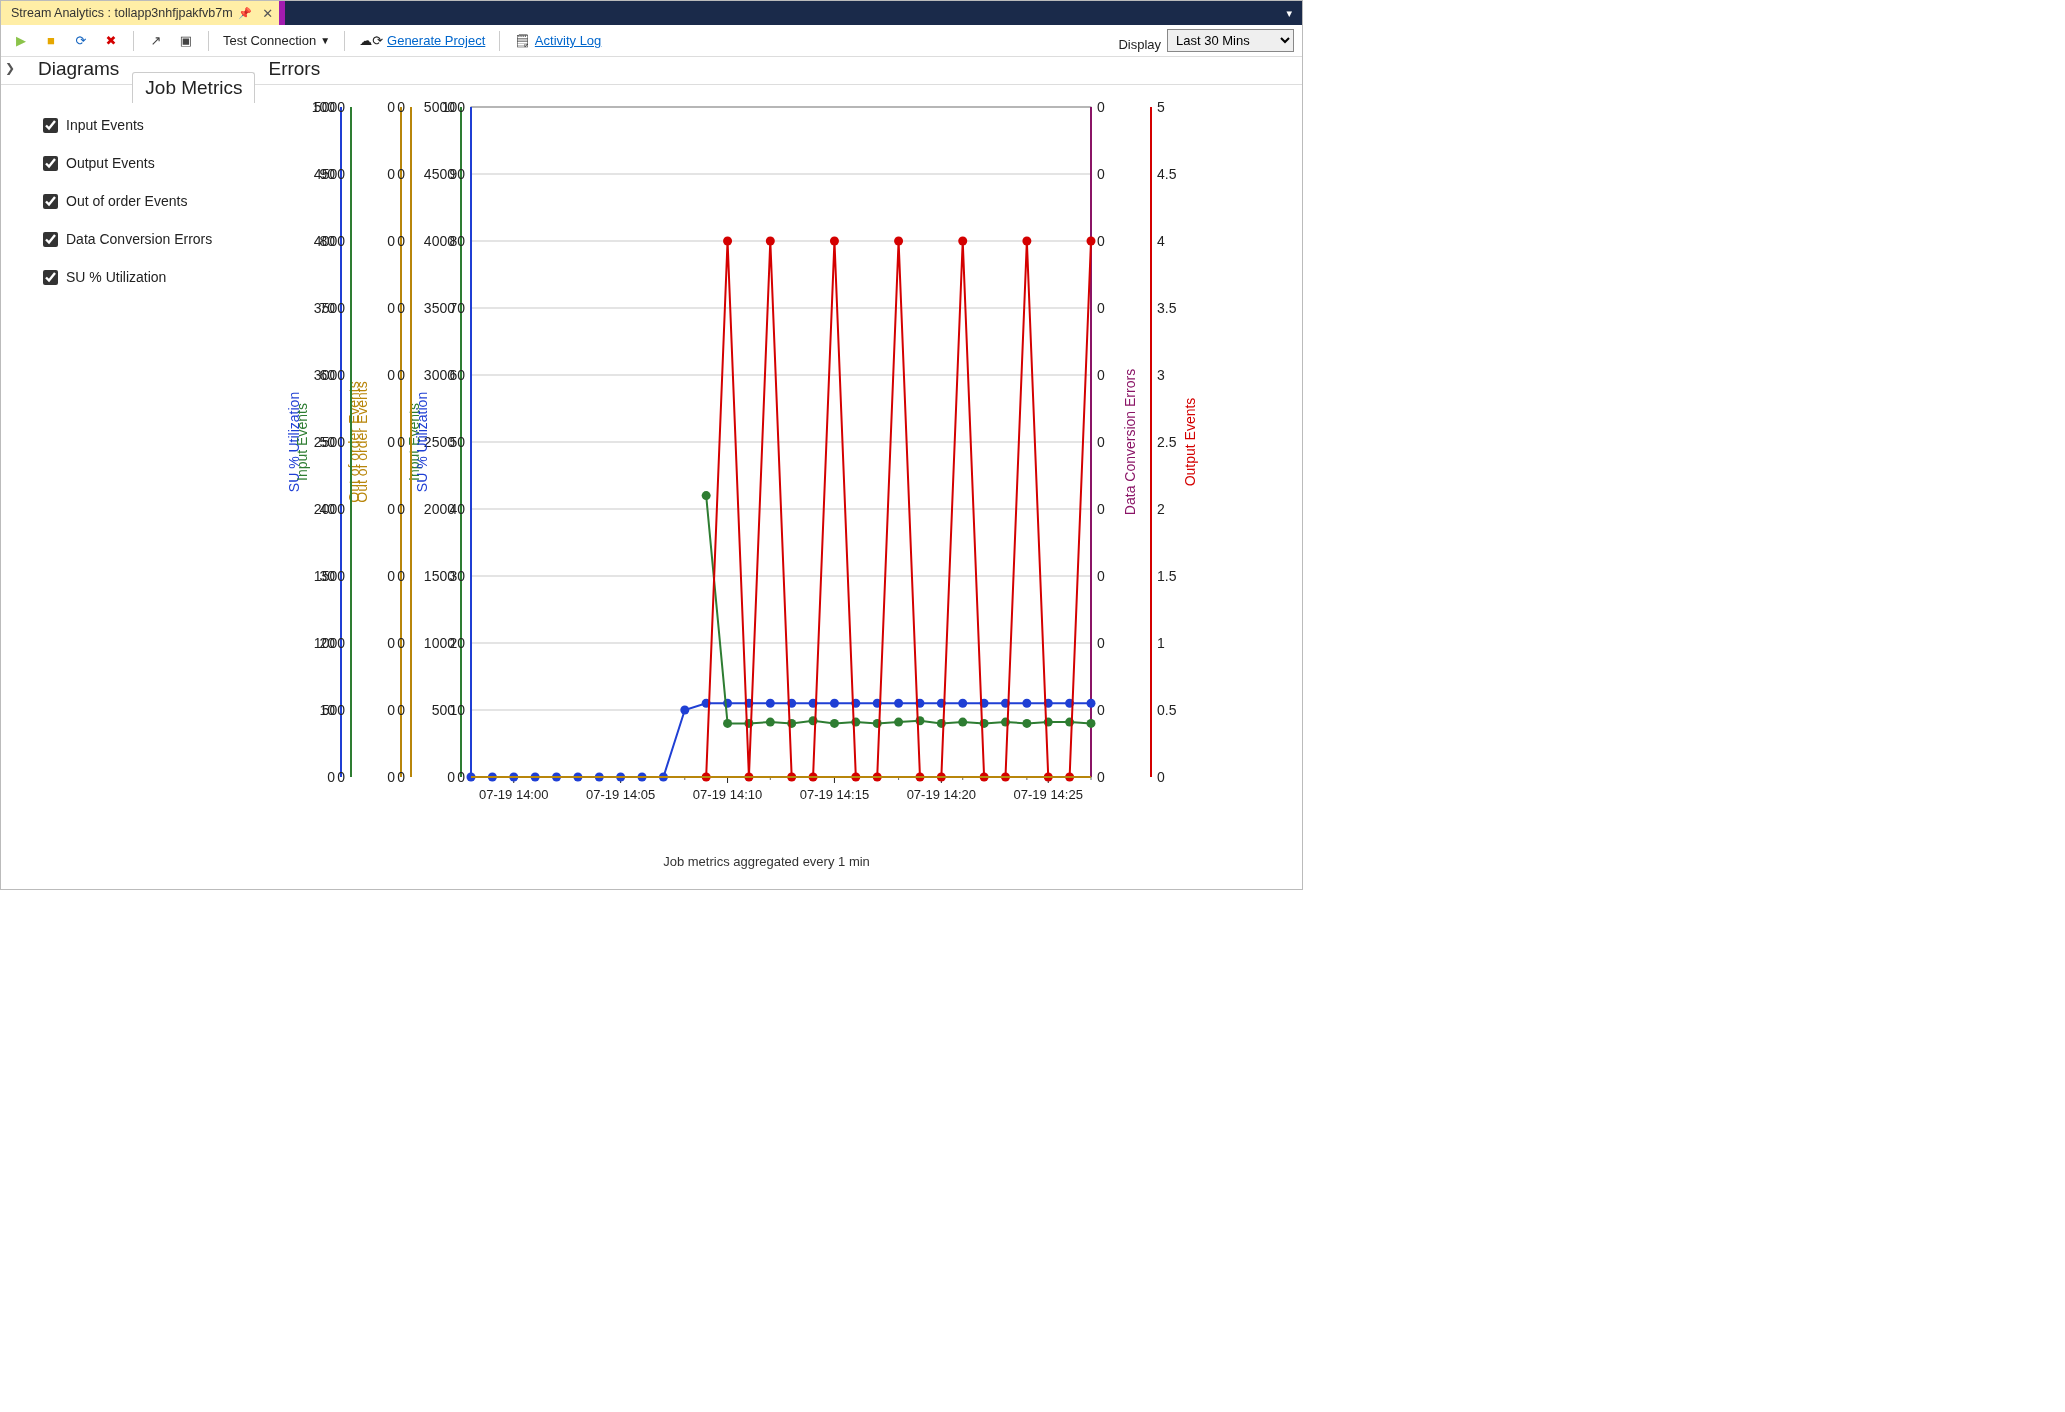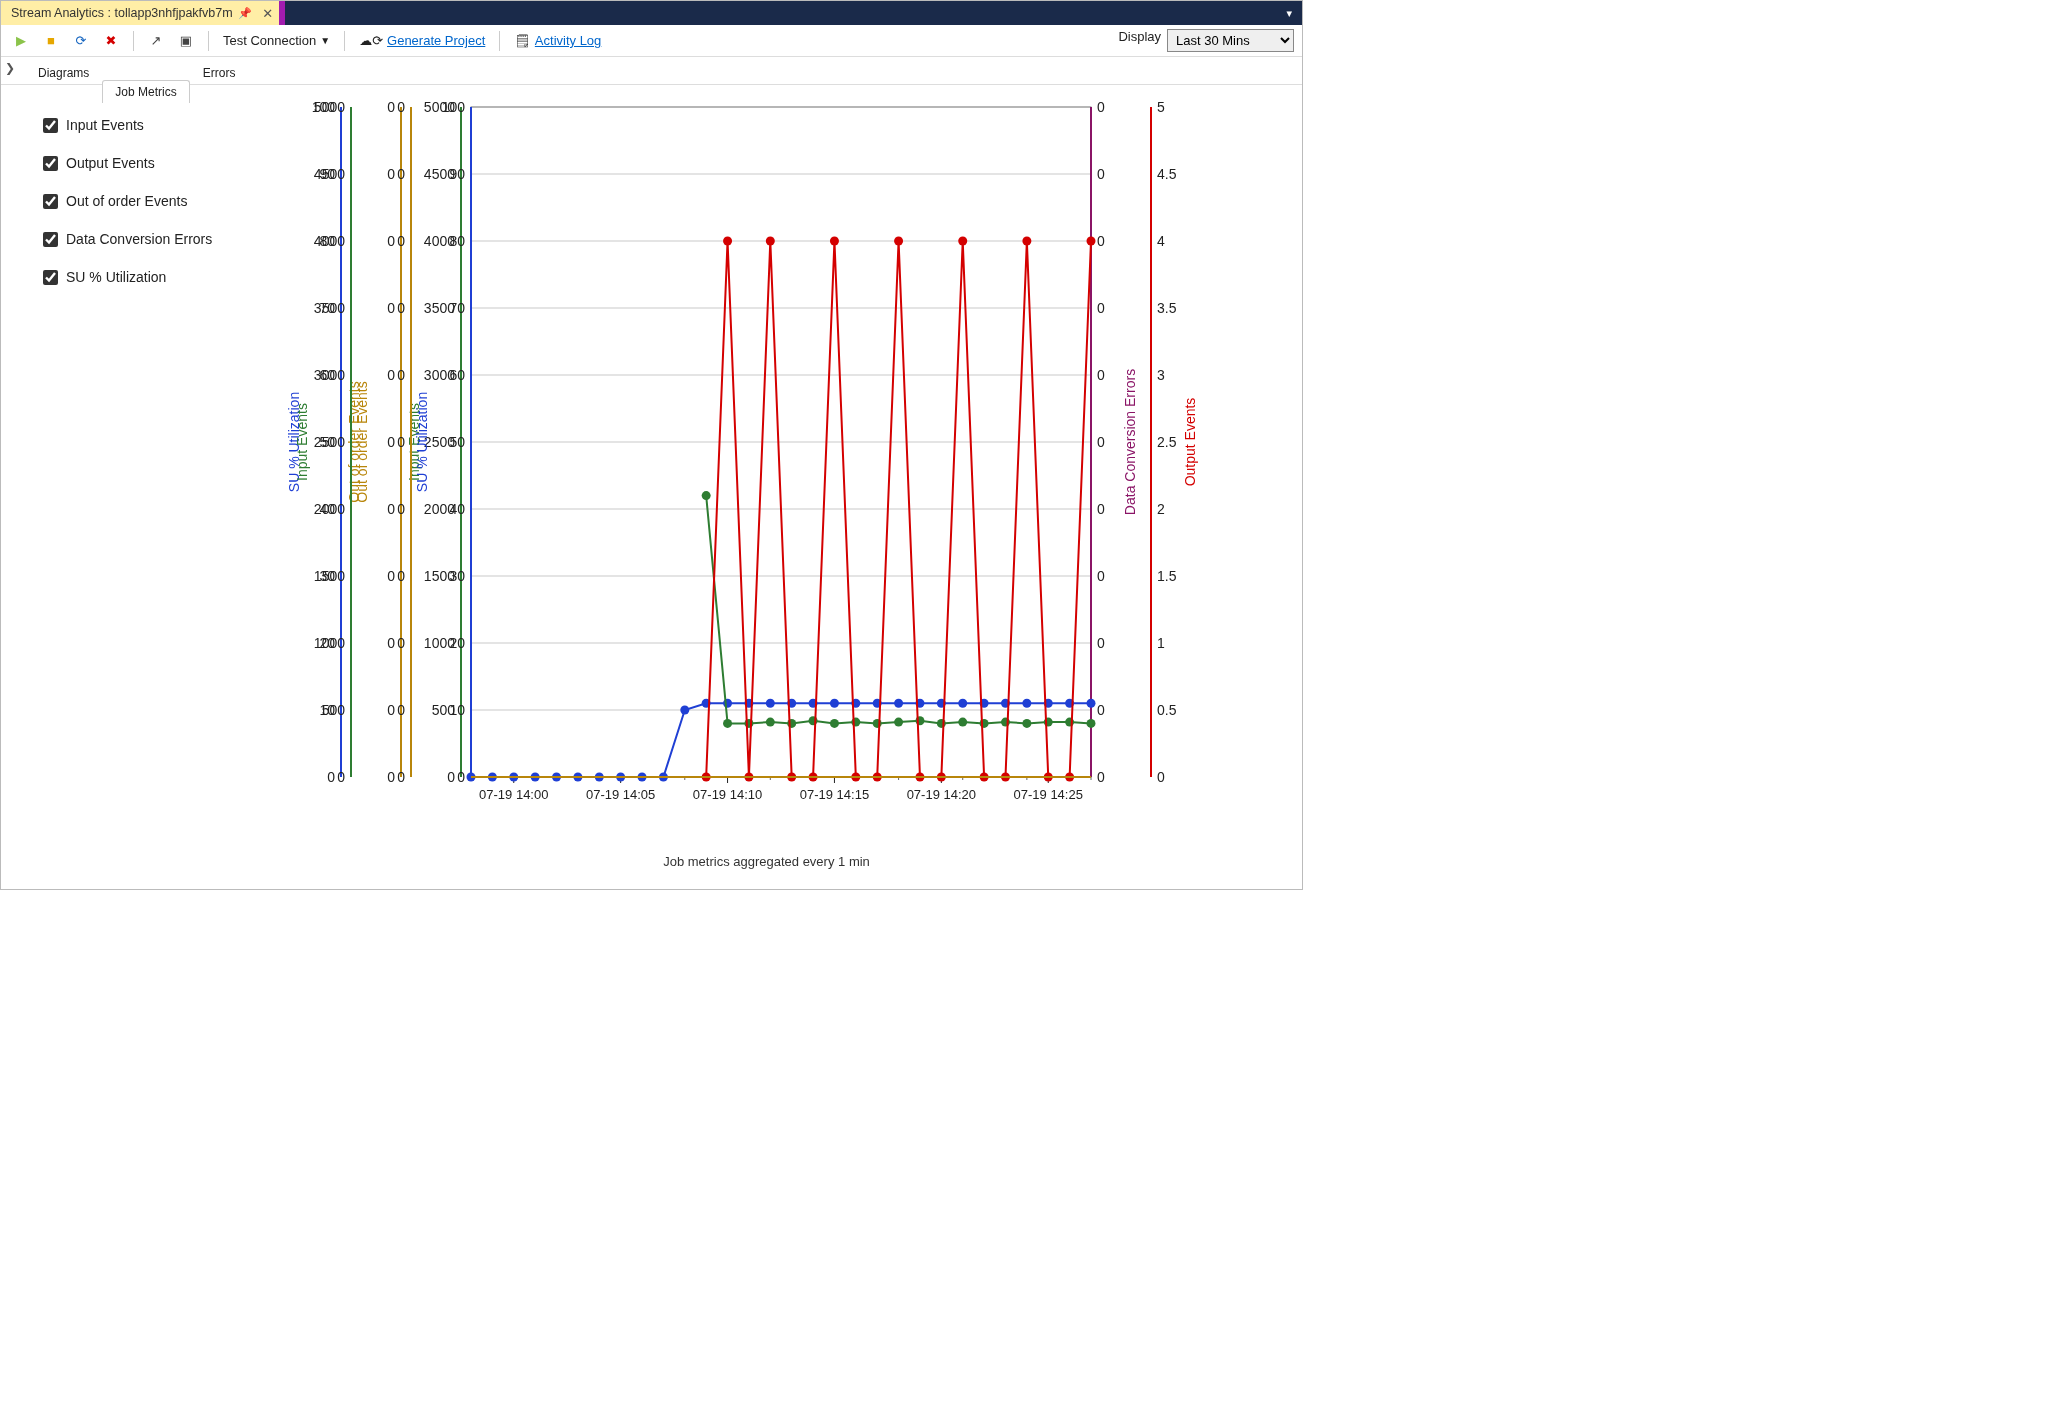"Display" .displaybox { align-items: flex-start -> flex-end }
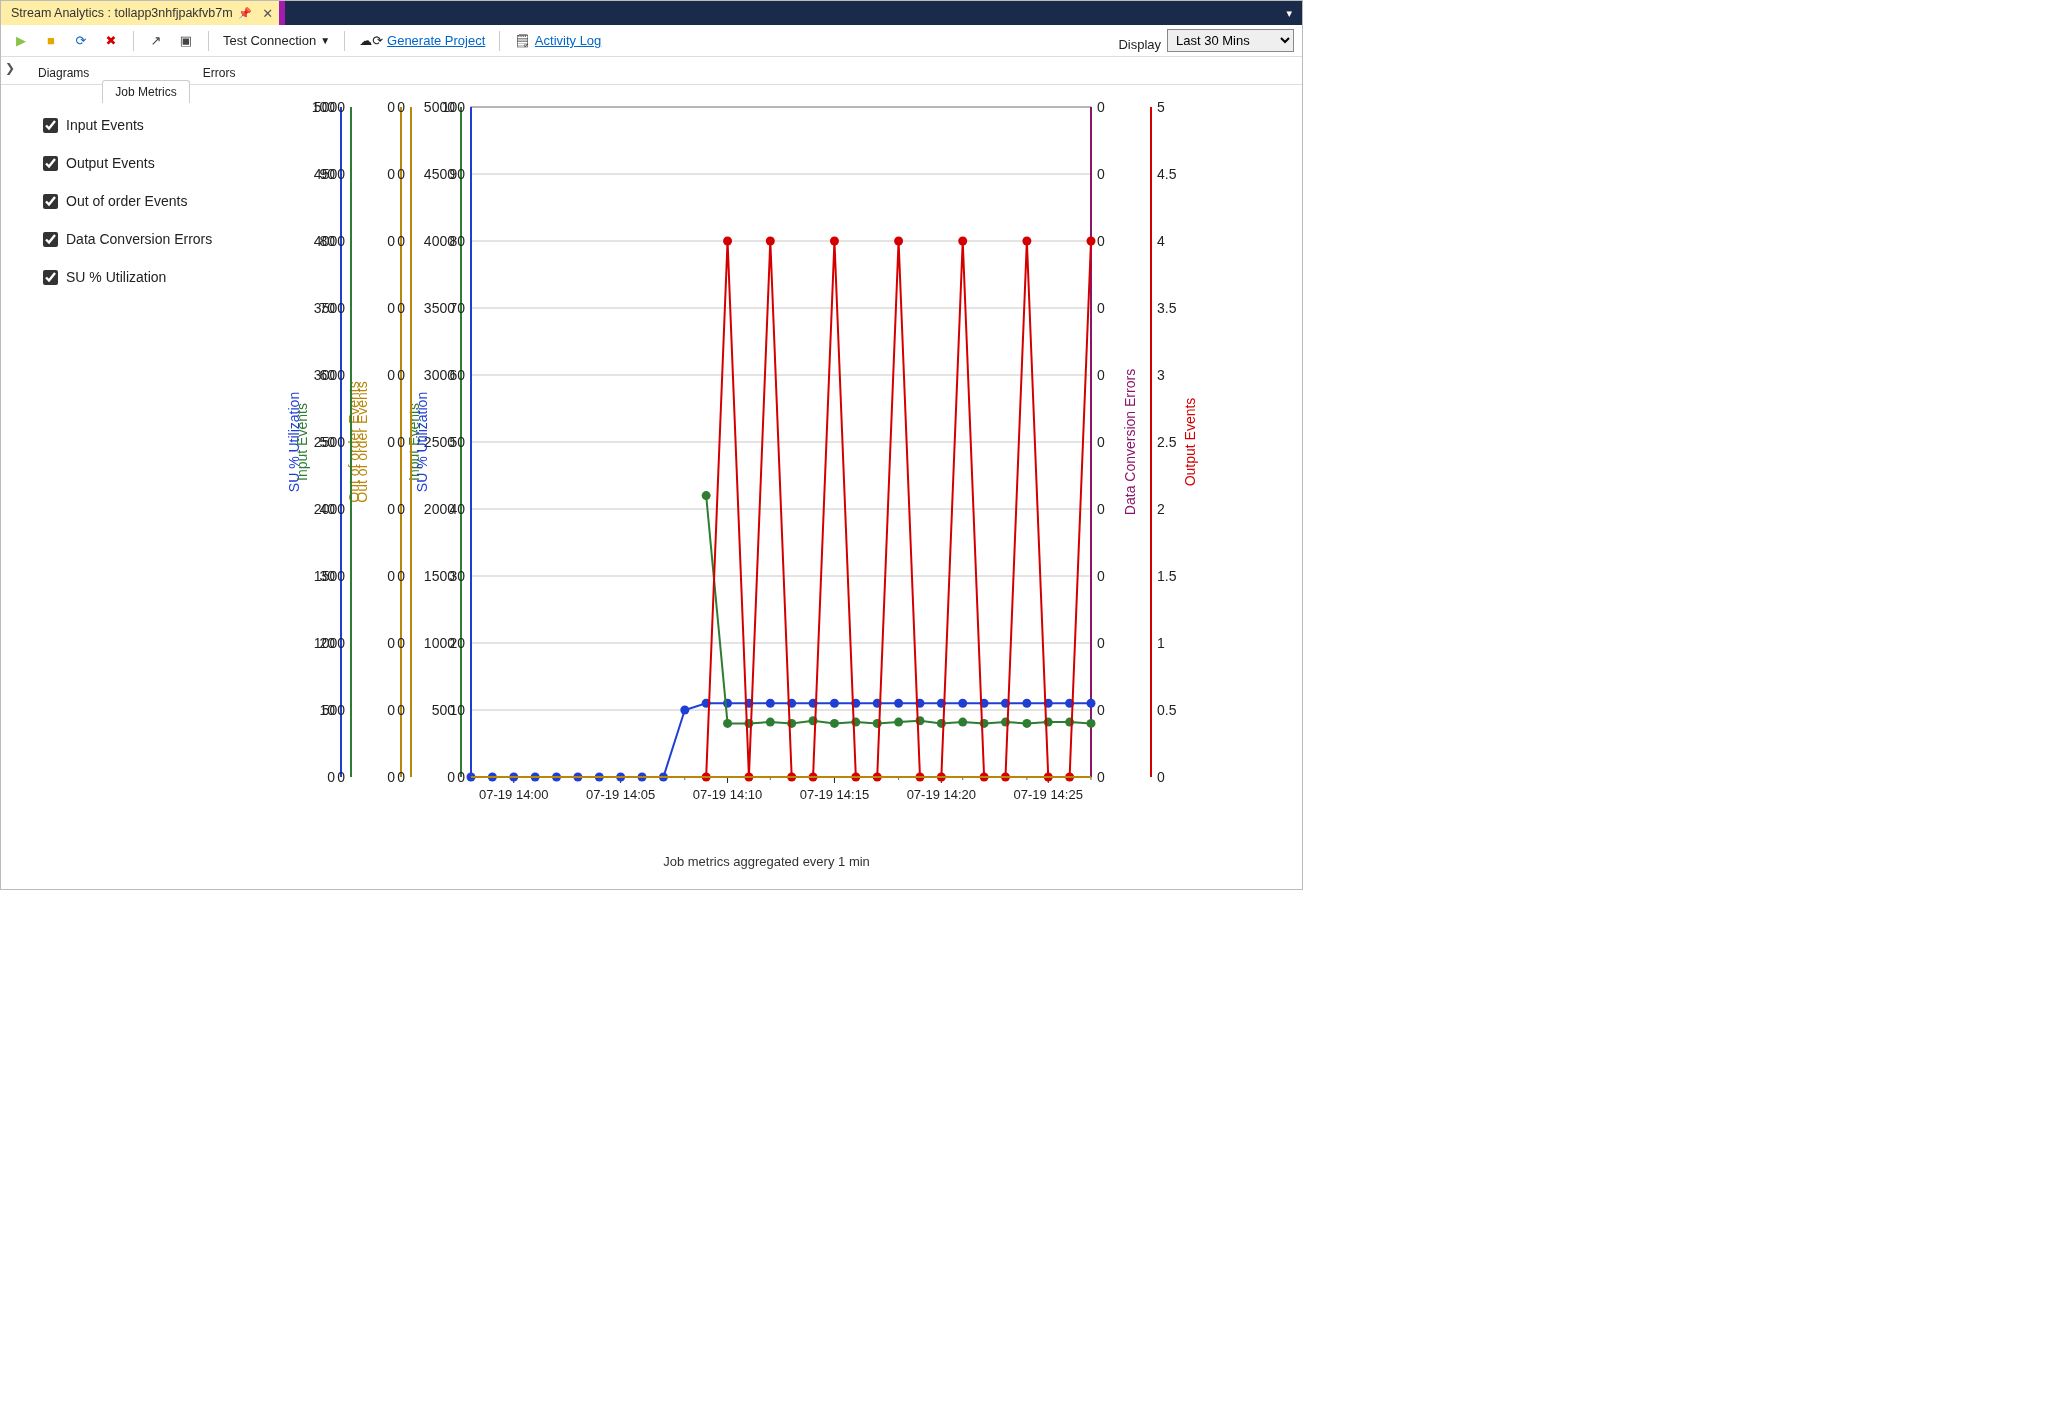"Diagrams" .ptab { font-size: 12px -> 19px }
